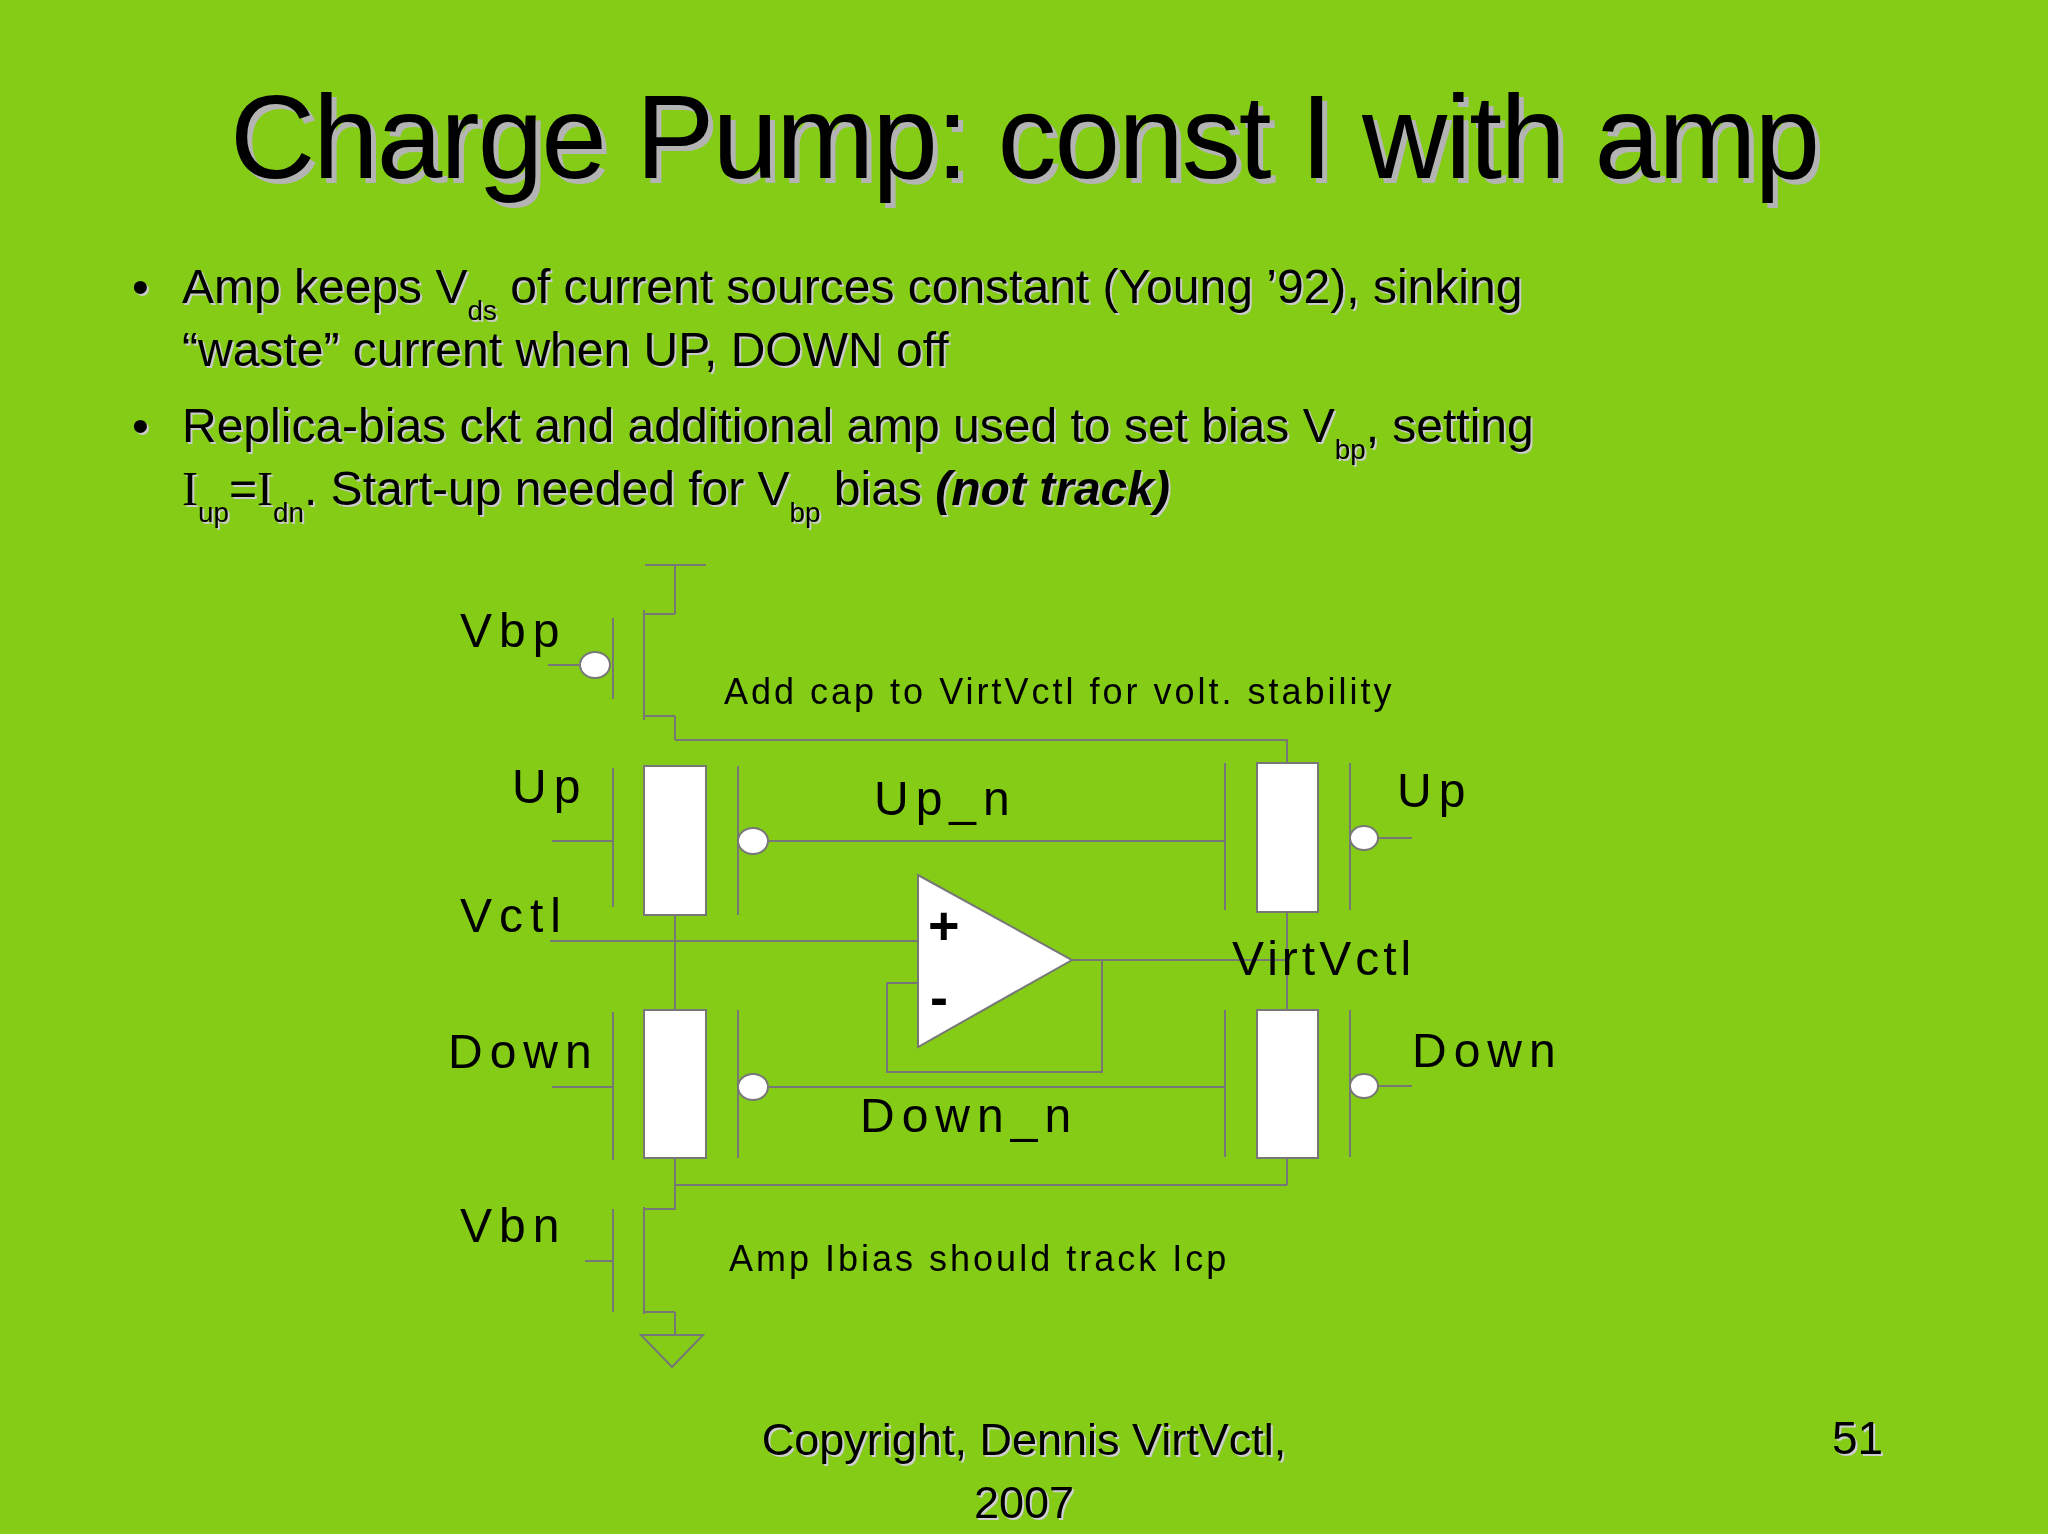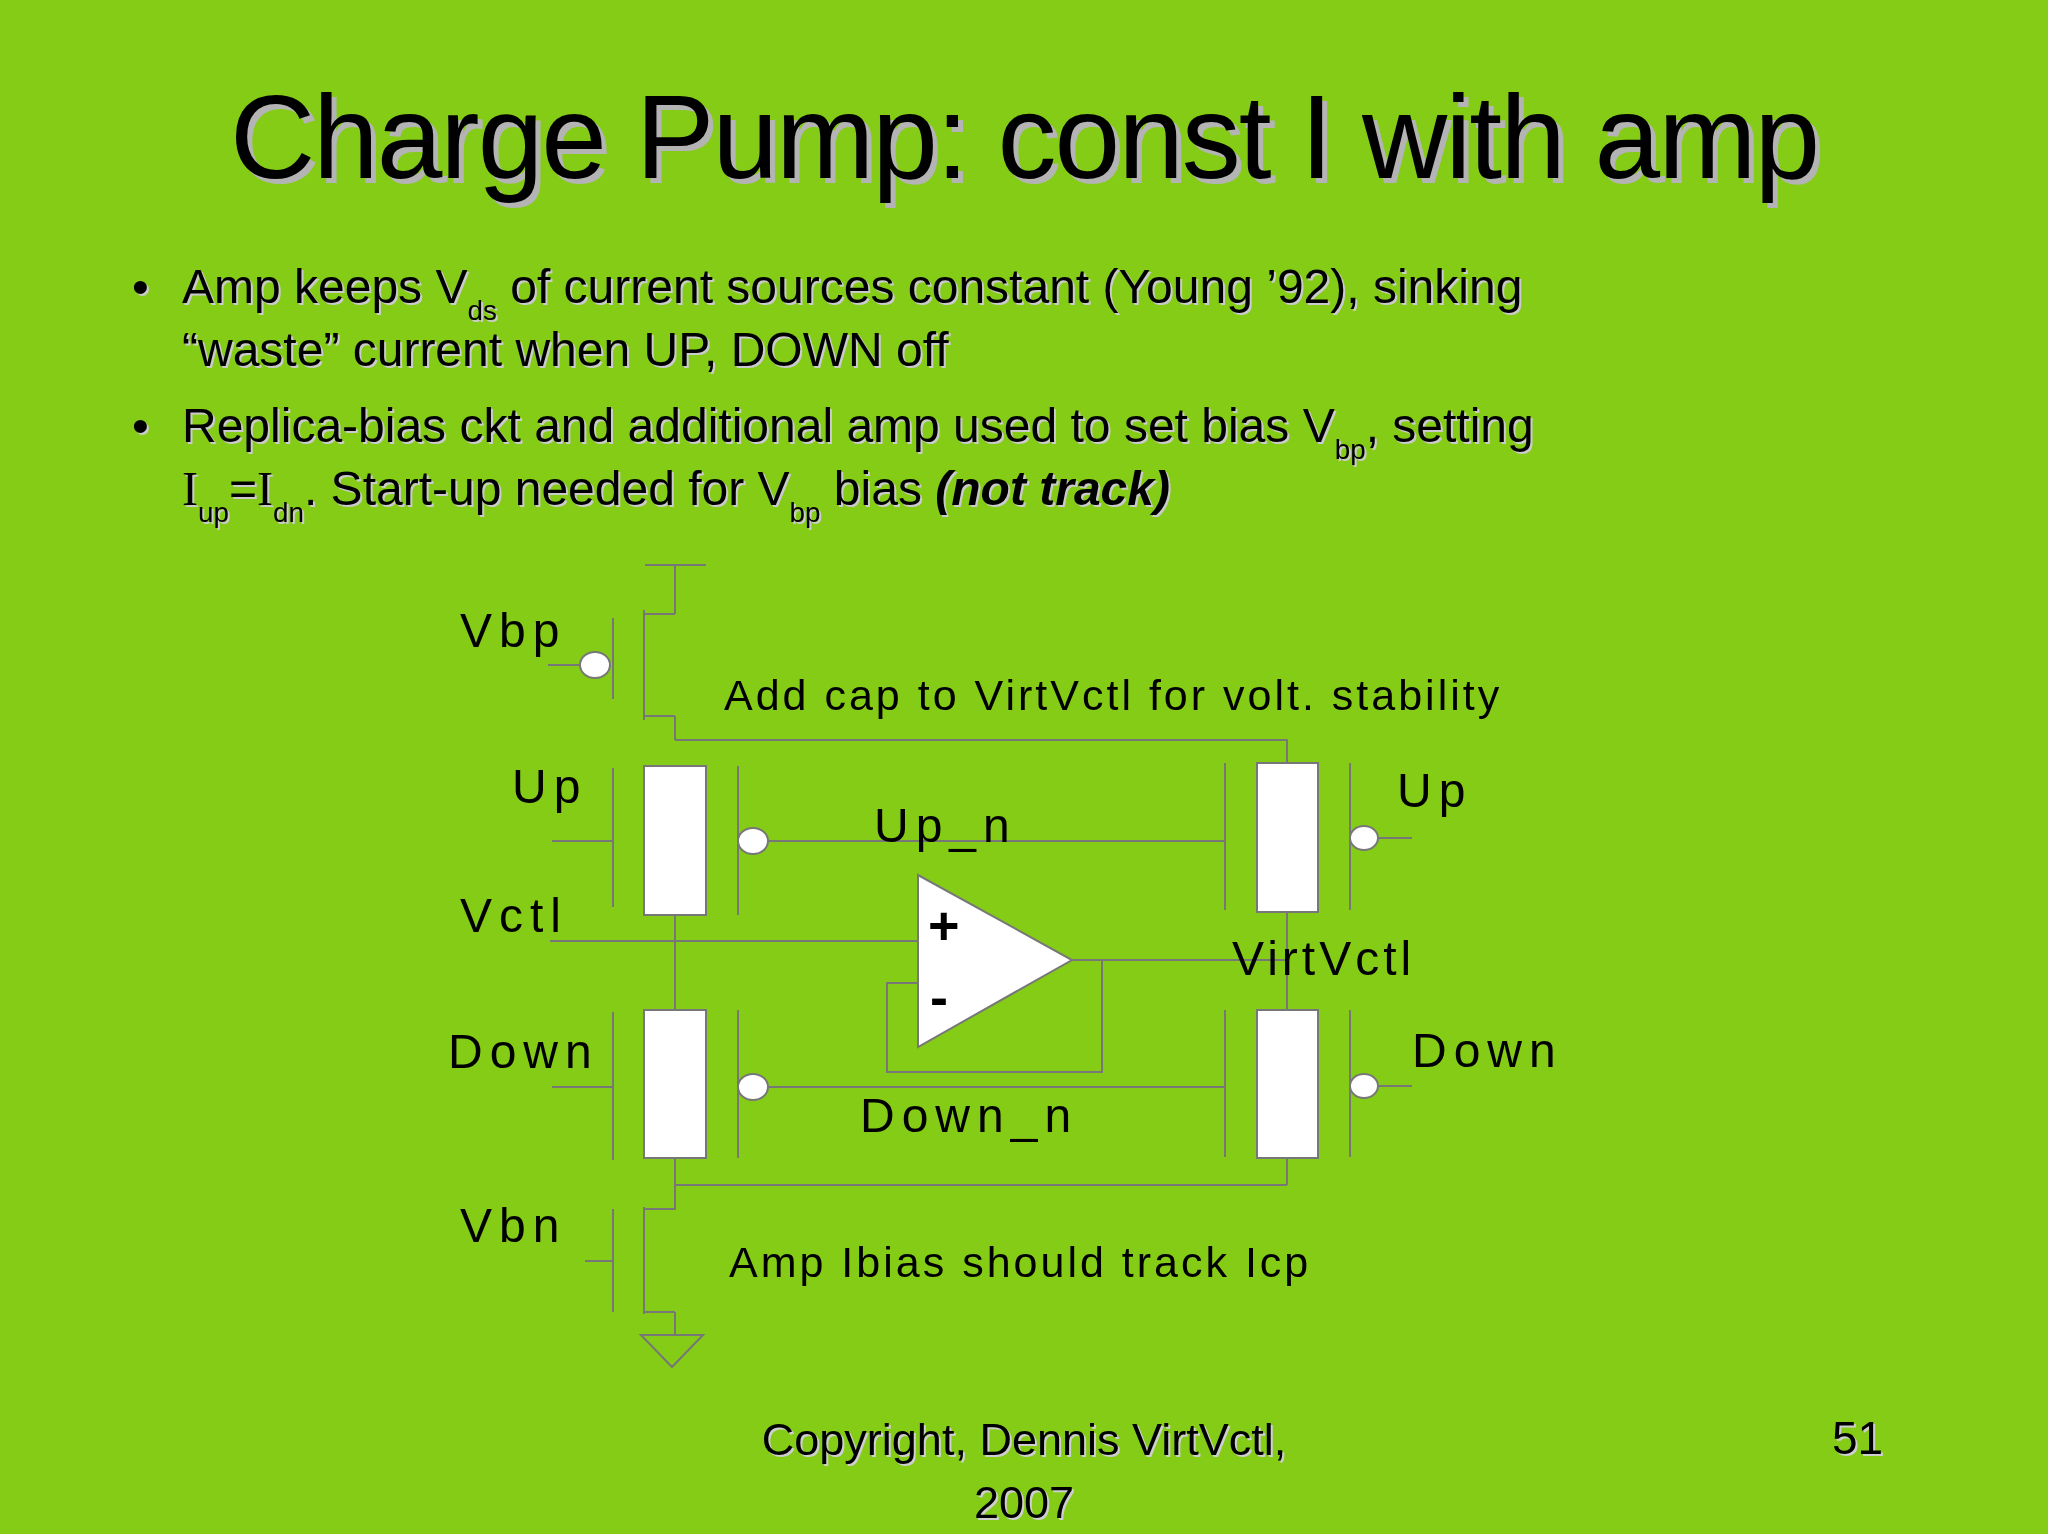"Add cap to VirtVctl for" .dnote { font-size: 43px -> 36px }
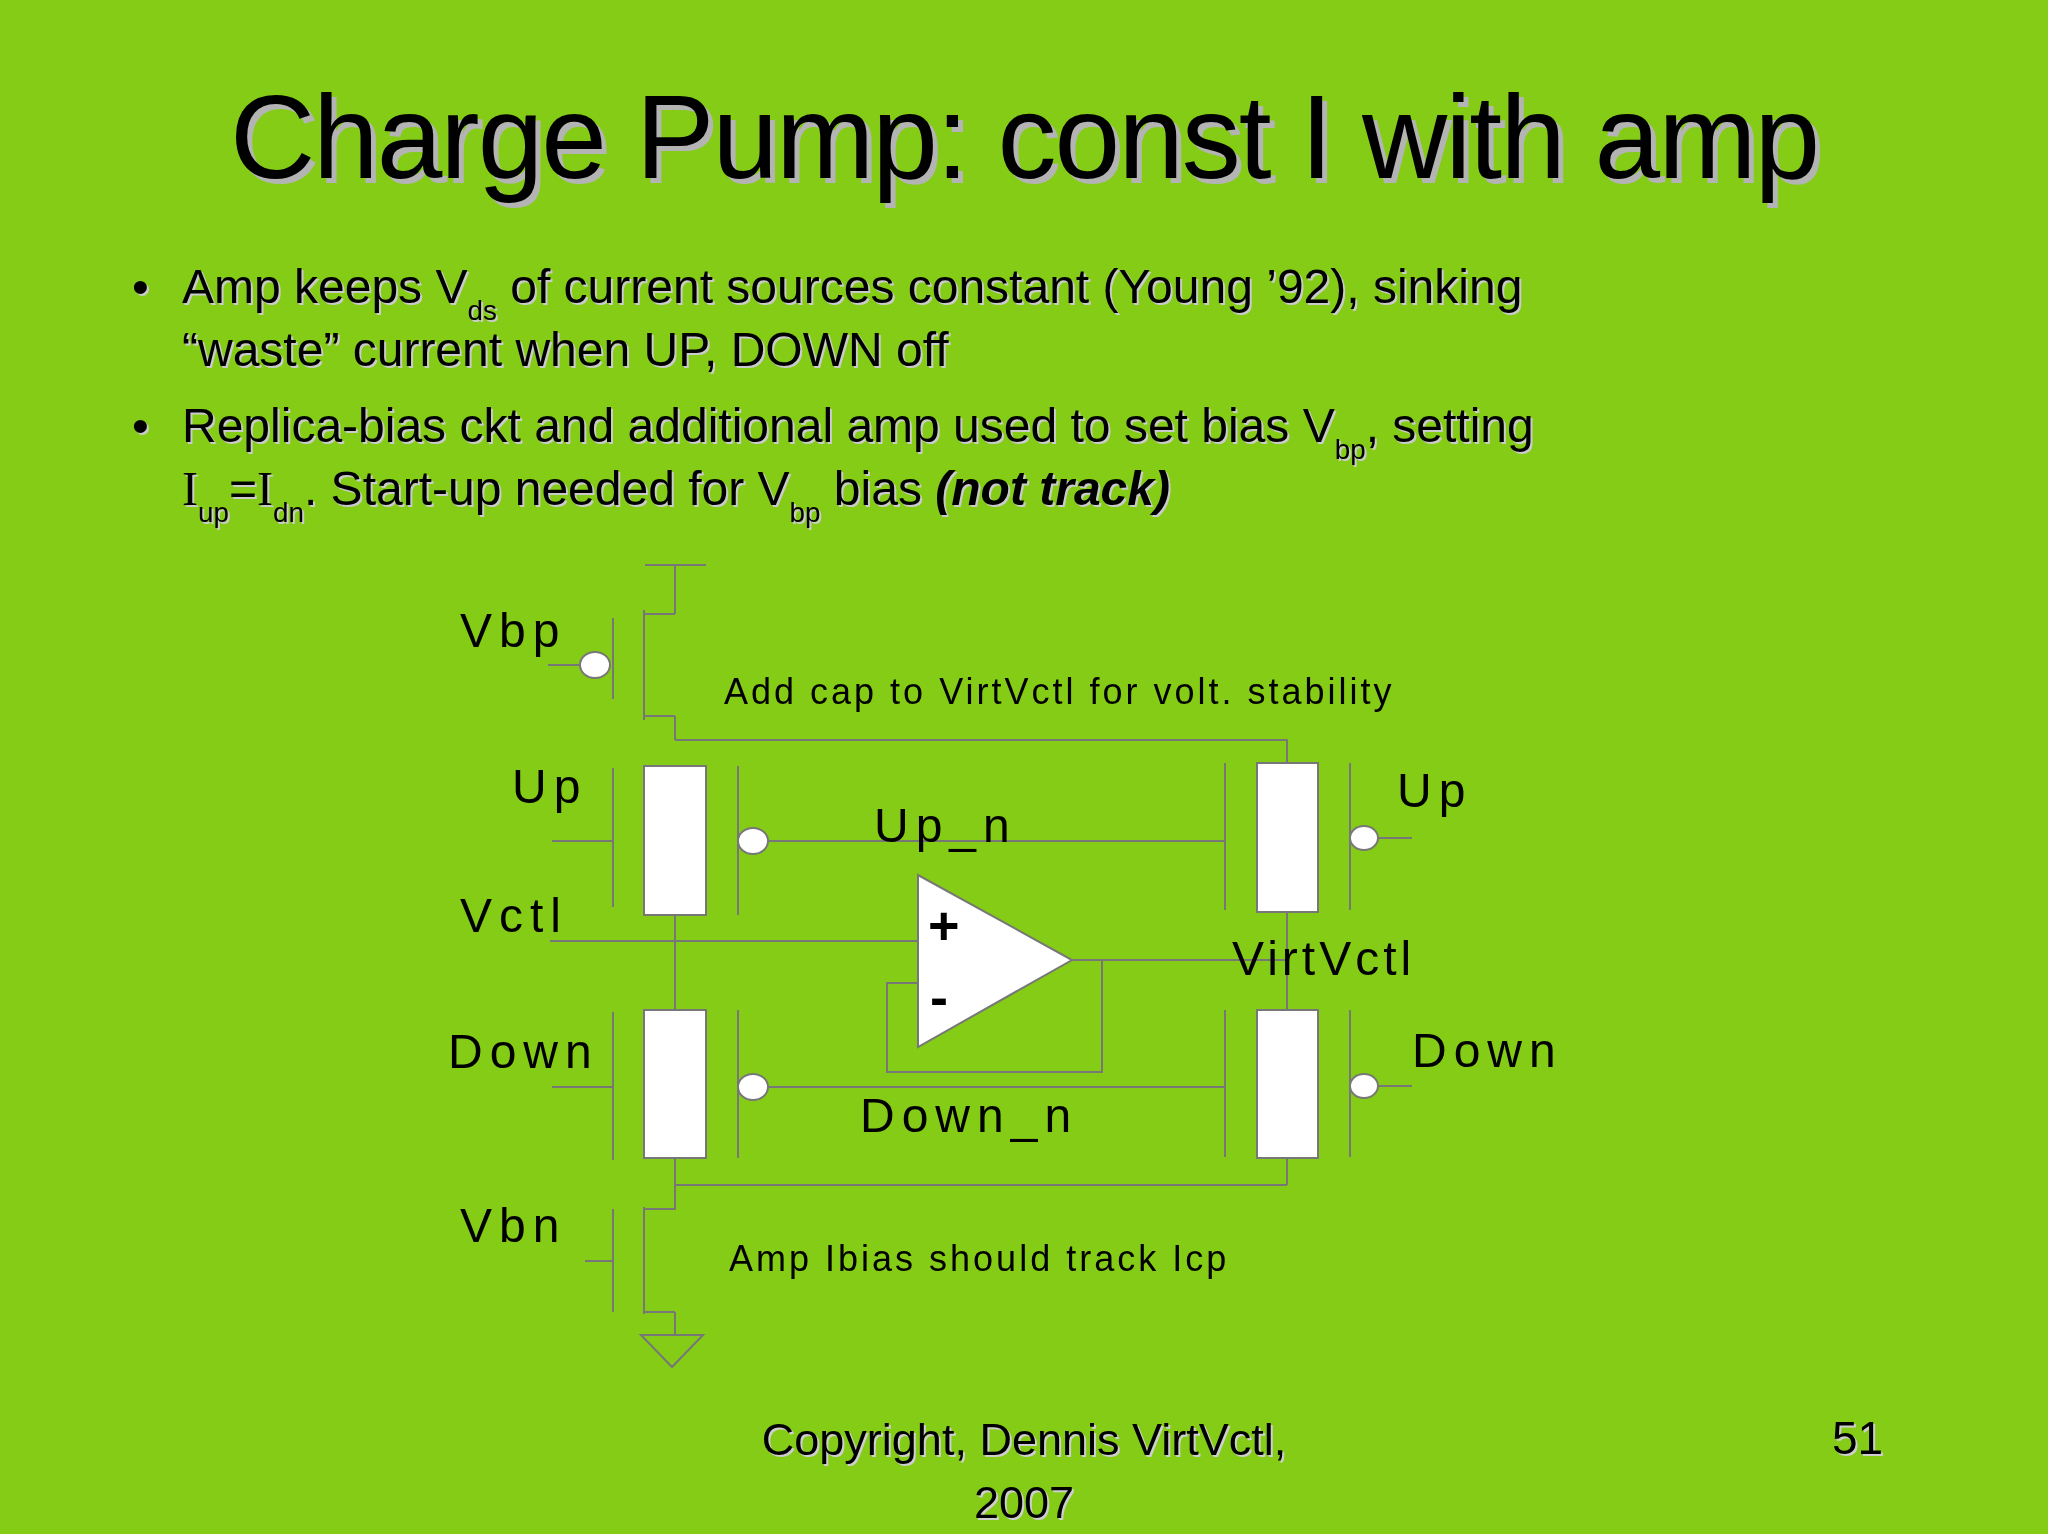"Up_n" div.dlabel { top: 802px -> 775px }
